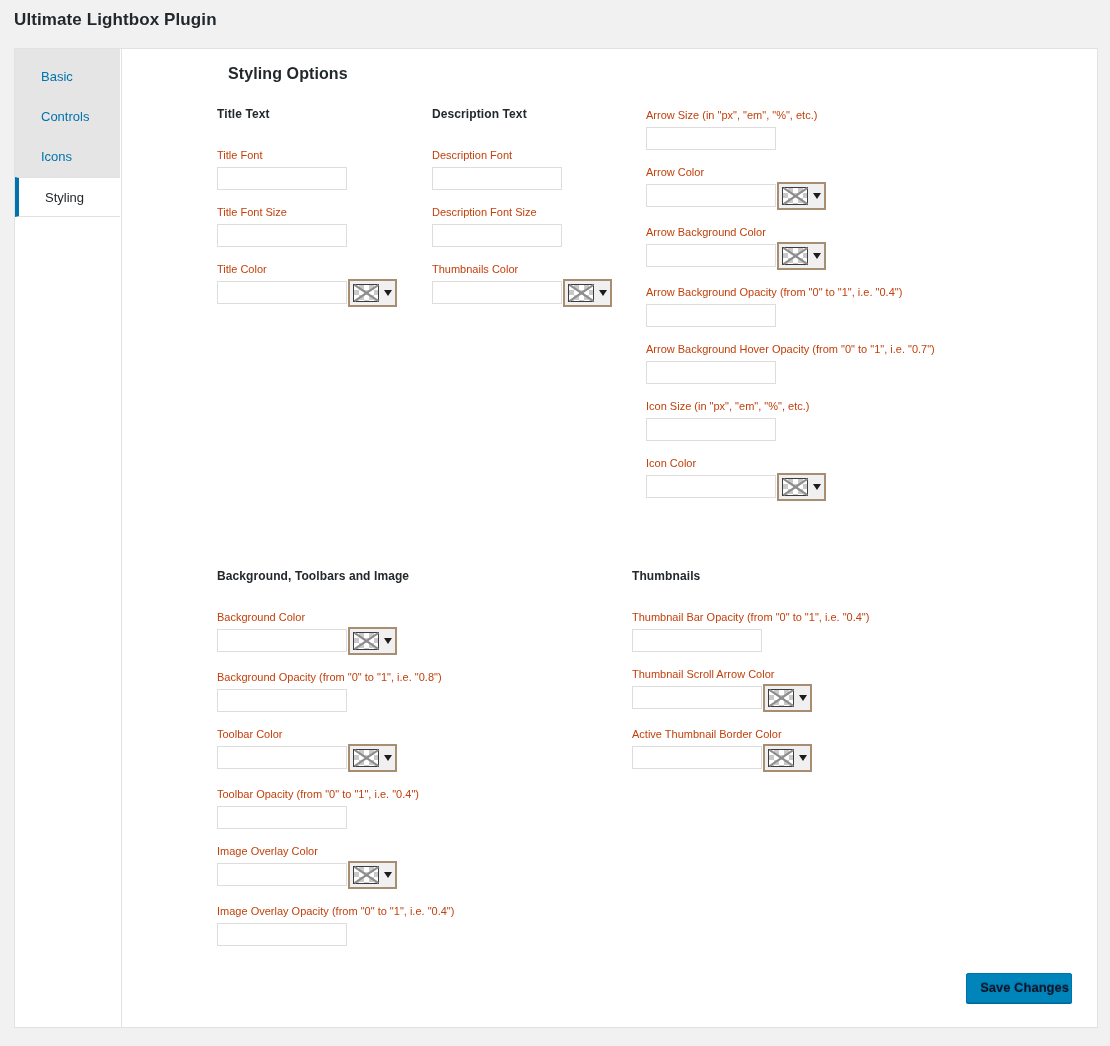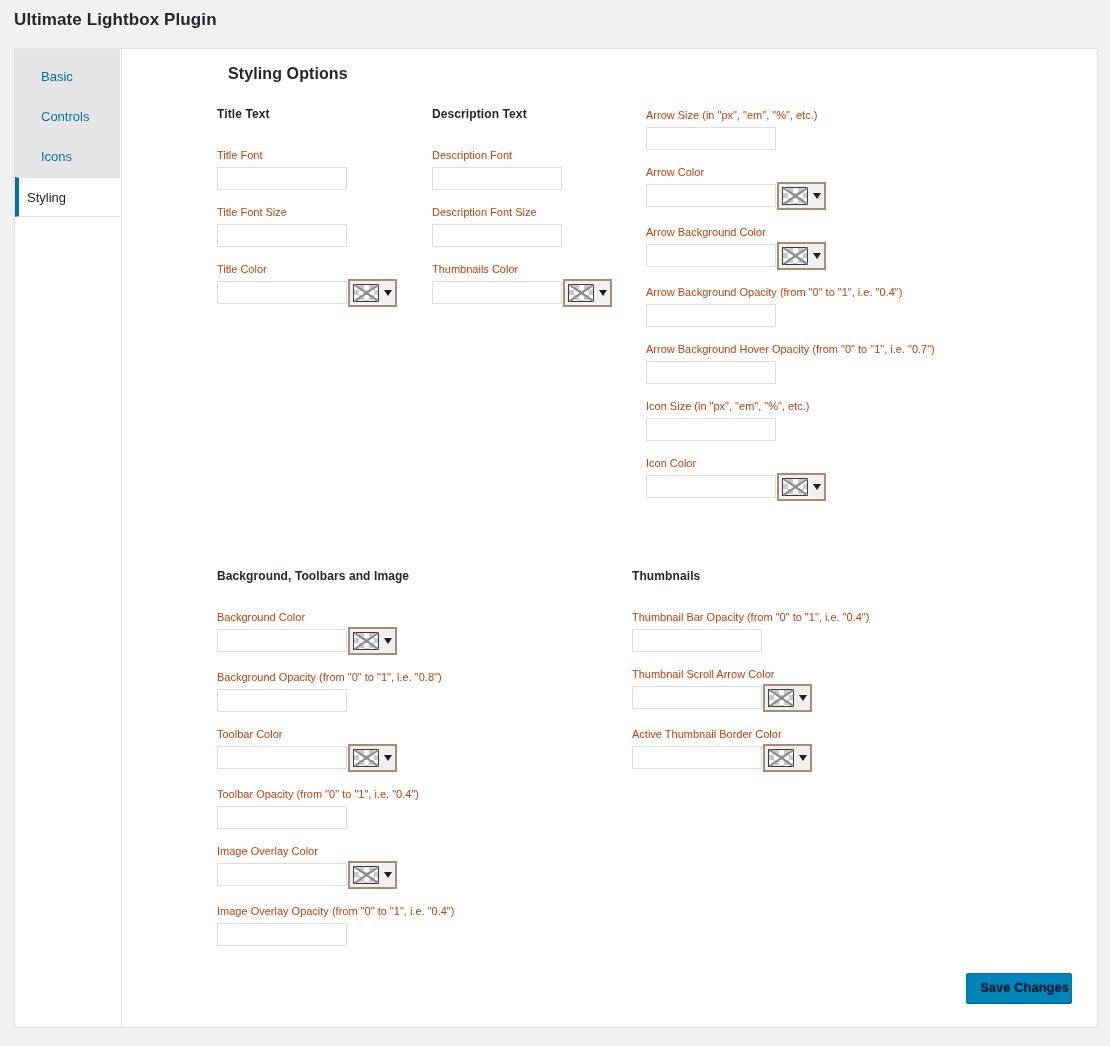"Styling" .nav-item.active { padding-left: 8px -> 26px }
